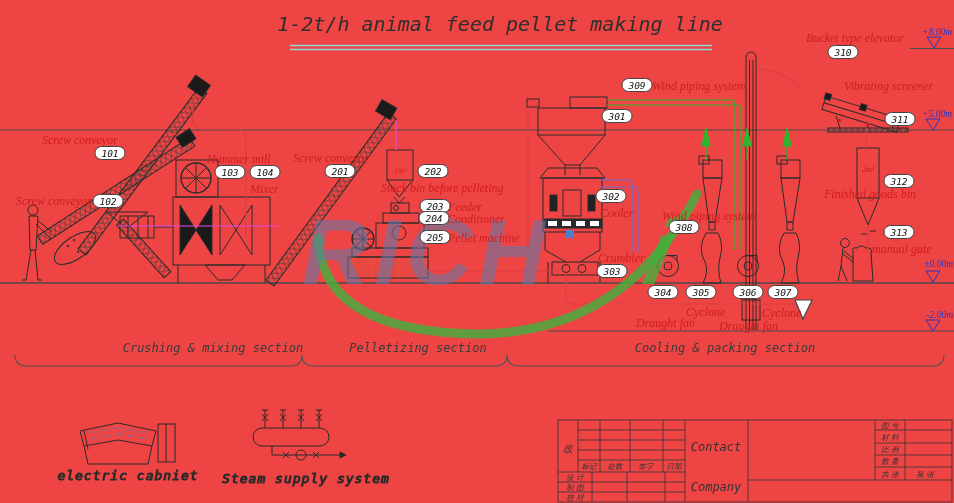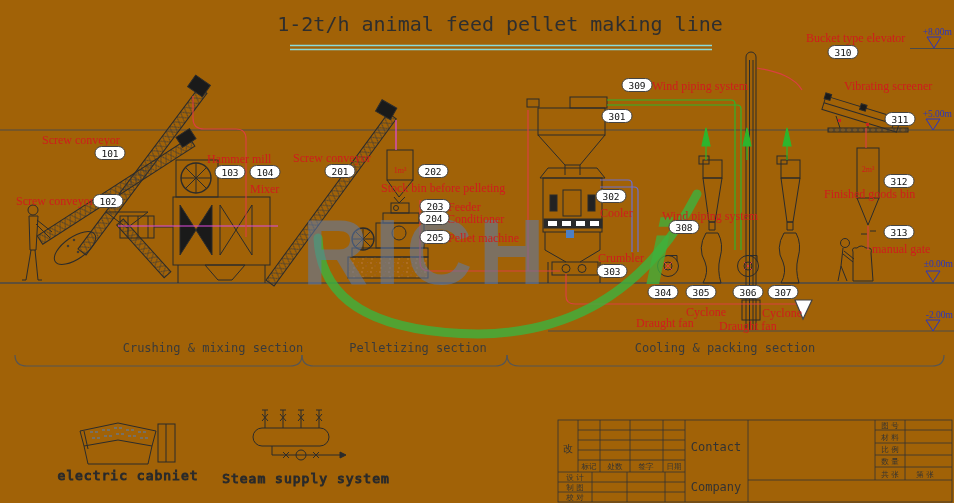"1-2t/h animal feed pellet making" .page { background: #a16207 -> #ef4444; font-style: none -> italic }
